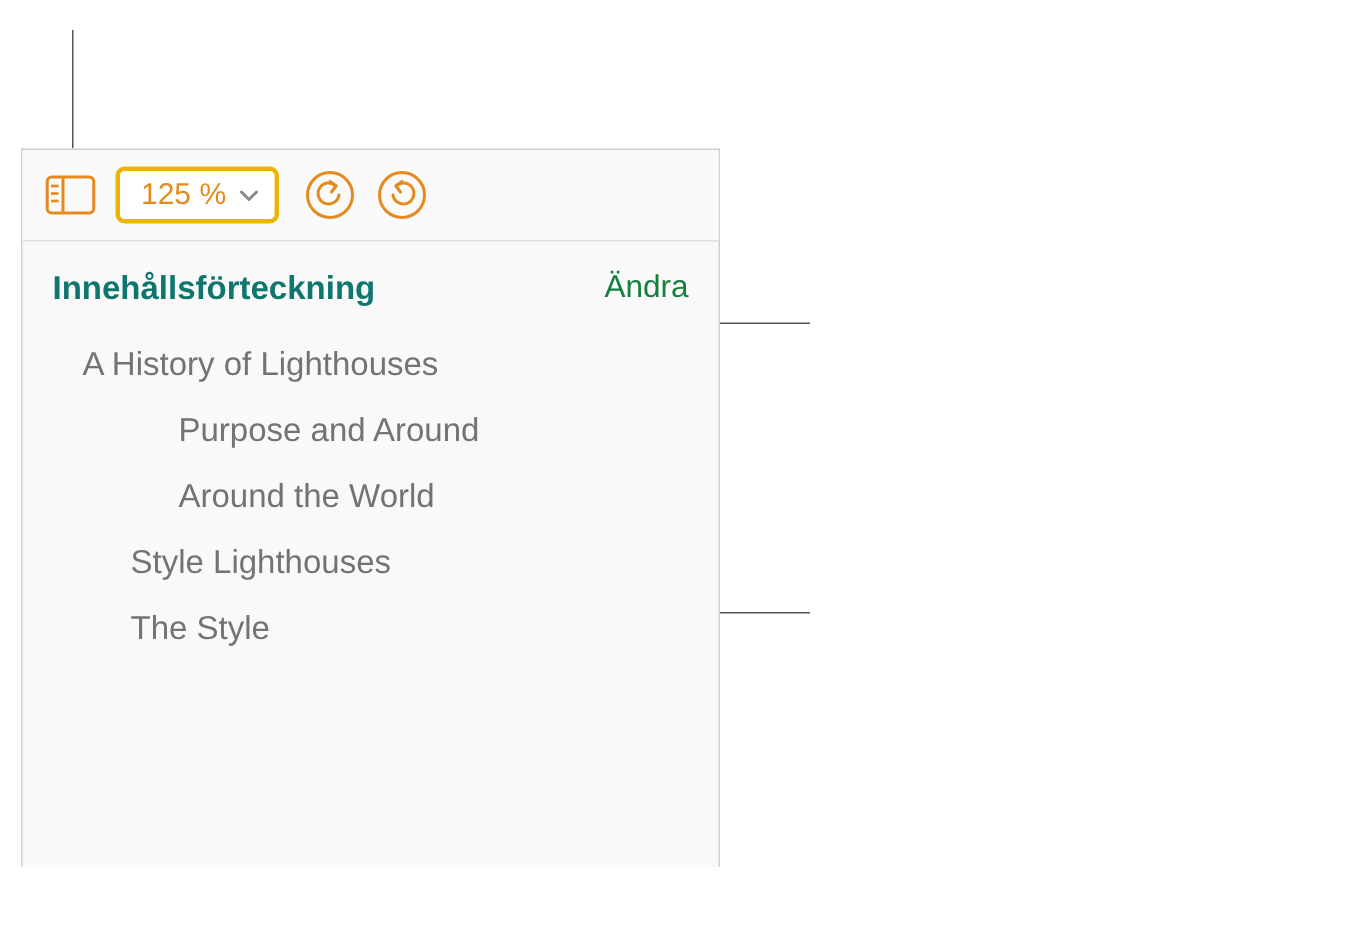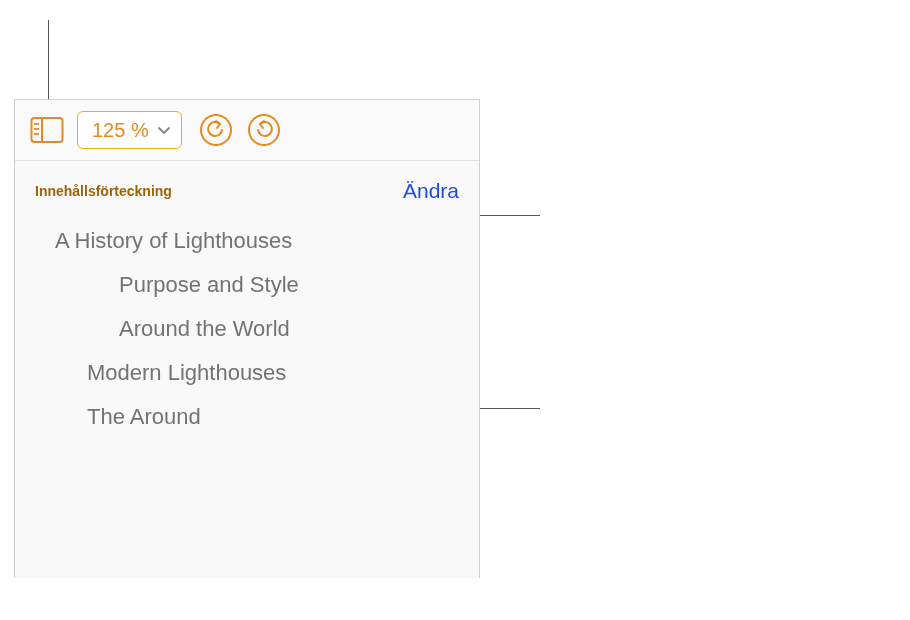"125 %" .zoom-select { border: 1px solid #eab308 -> 3px solid #eab308 }
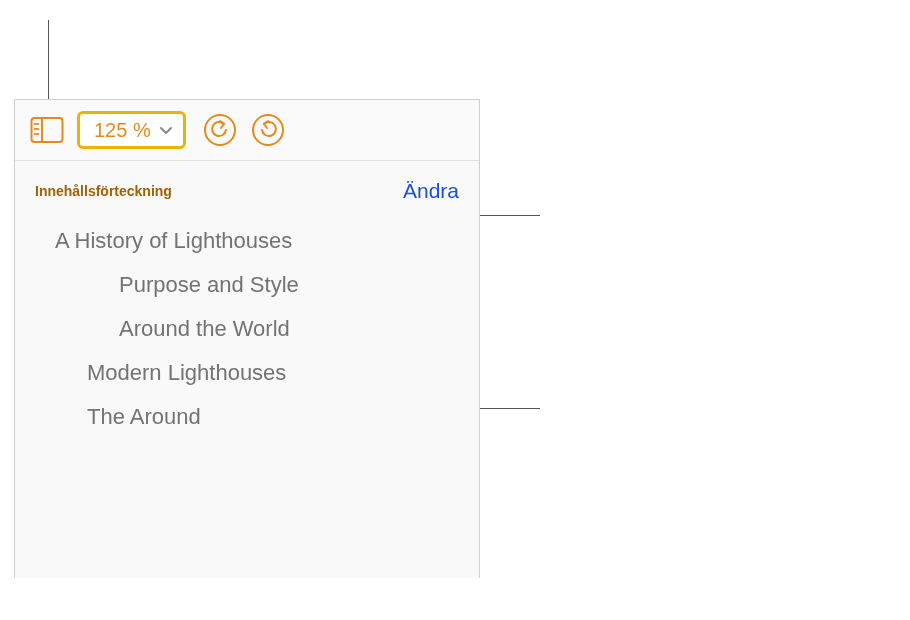"Innehållsförteckning" .toc-title { color: #a16207 -> #0f766e; font-size: 14px -> 22px }
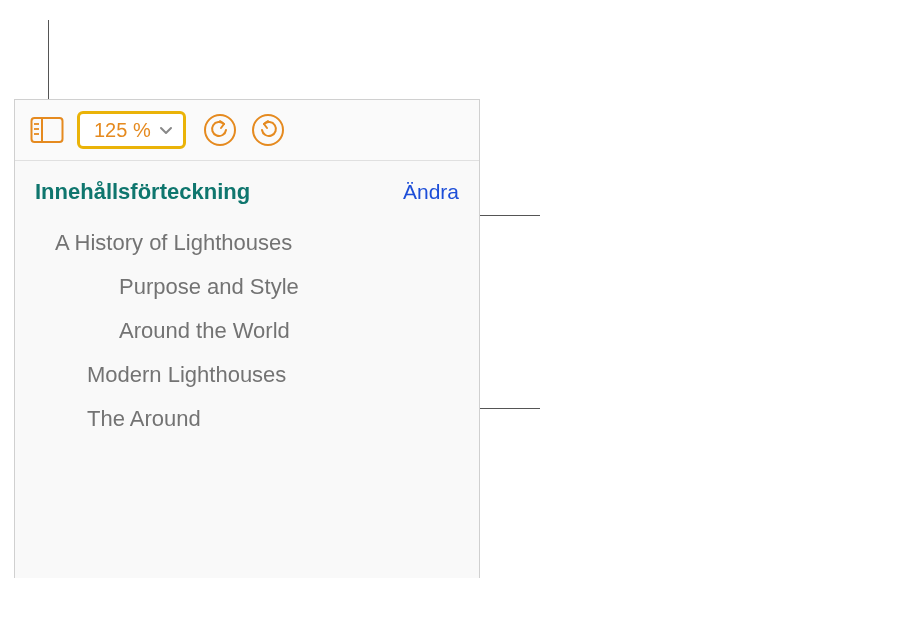"Ändra" .edit-link { color: #1d4ed8 -> #15803d }
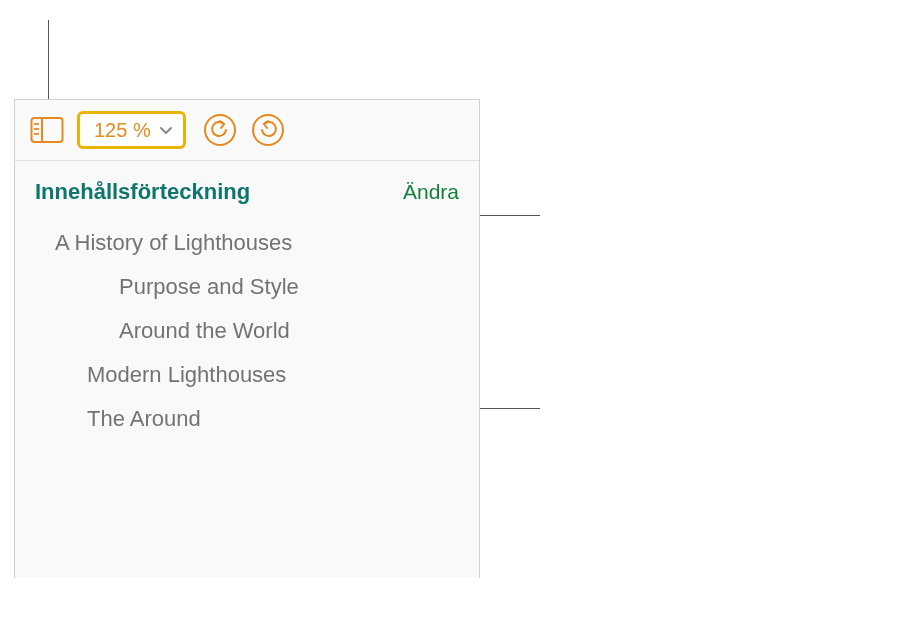"Purpose and Style" div.toc-item { text: Style -> Around }
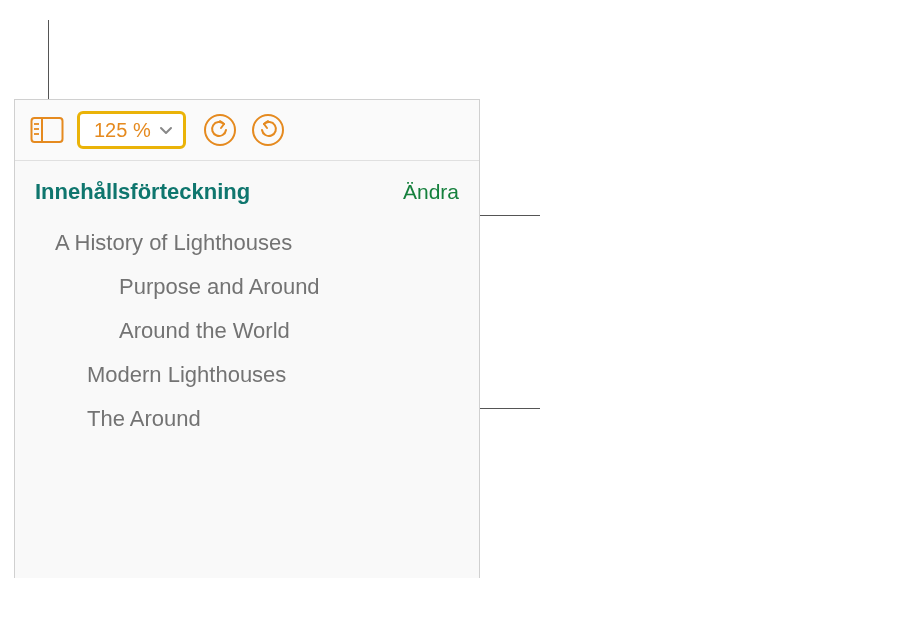"Modern Lighthouses" div.toc-item { text: Modern -> Style }
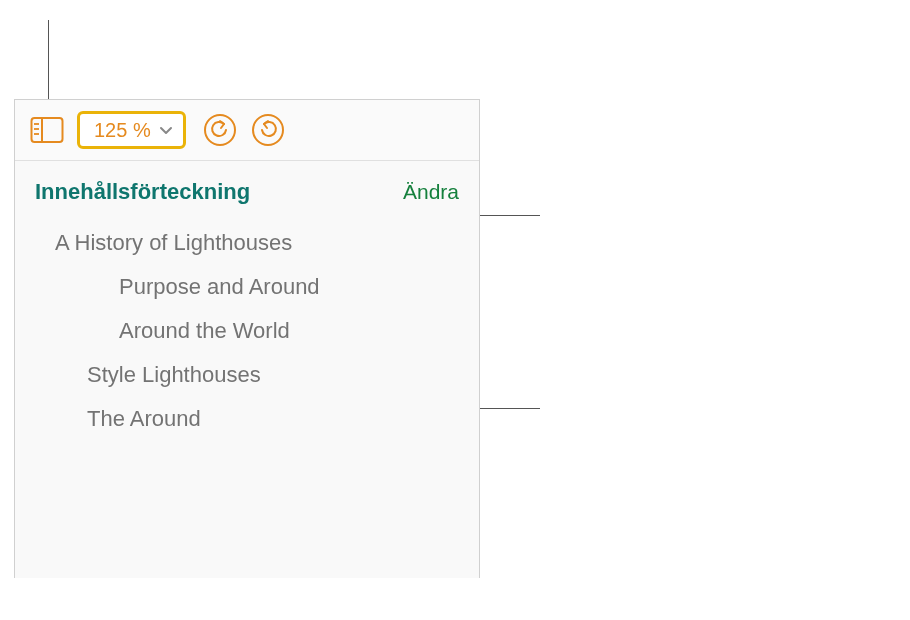"The Around" div.toc-item { text: Around -> Style }
